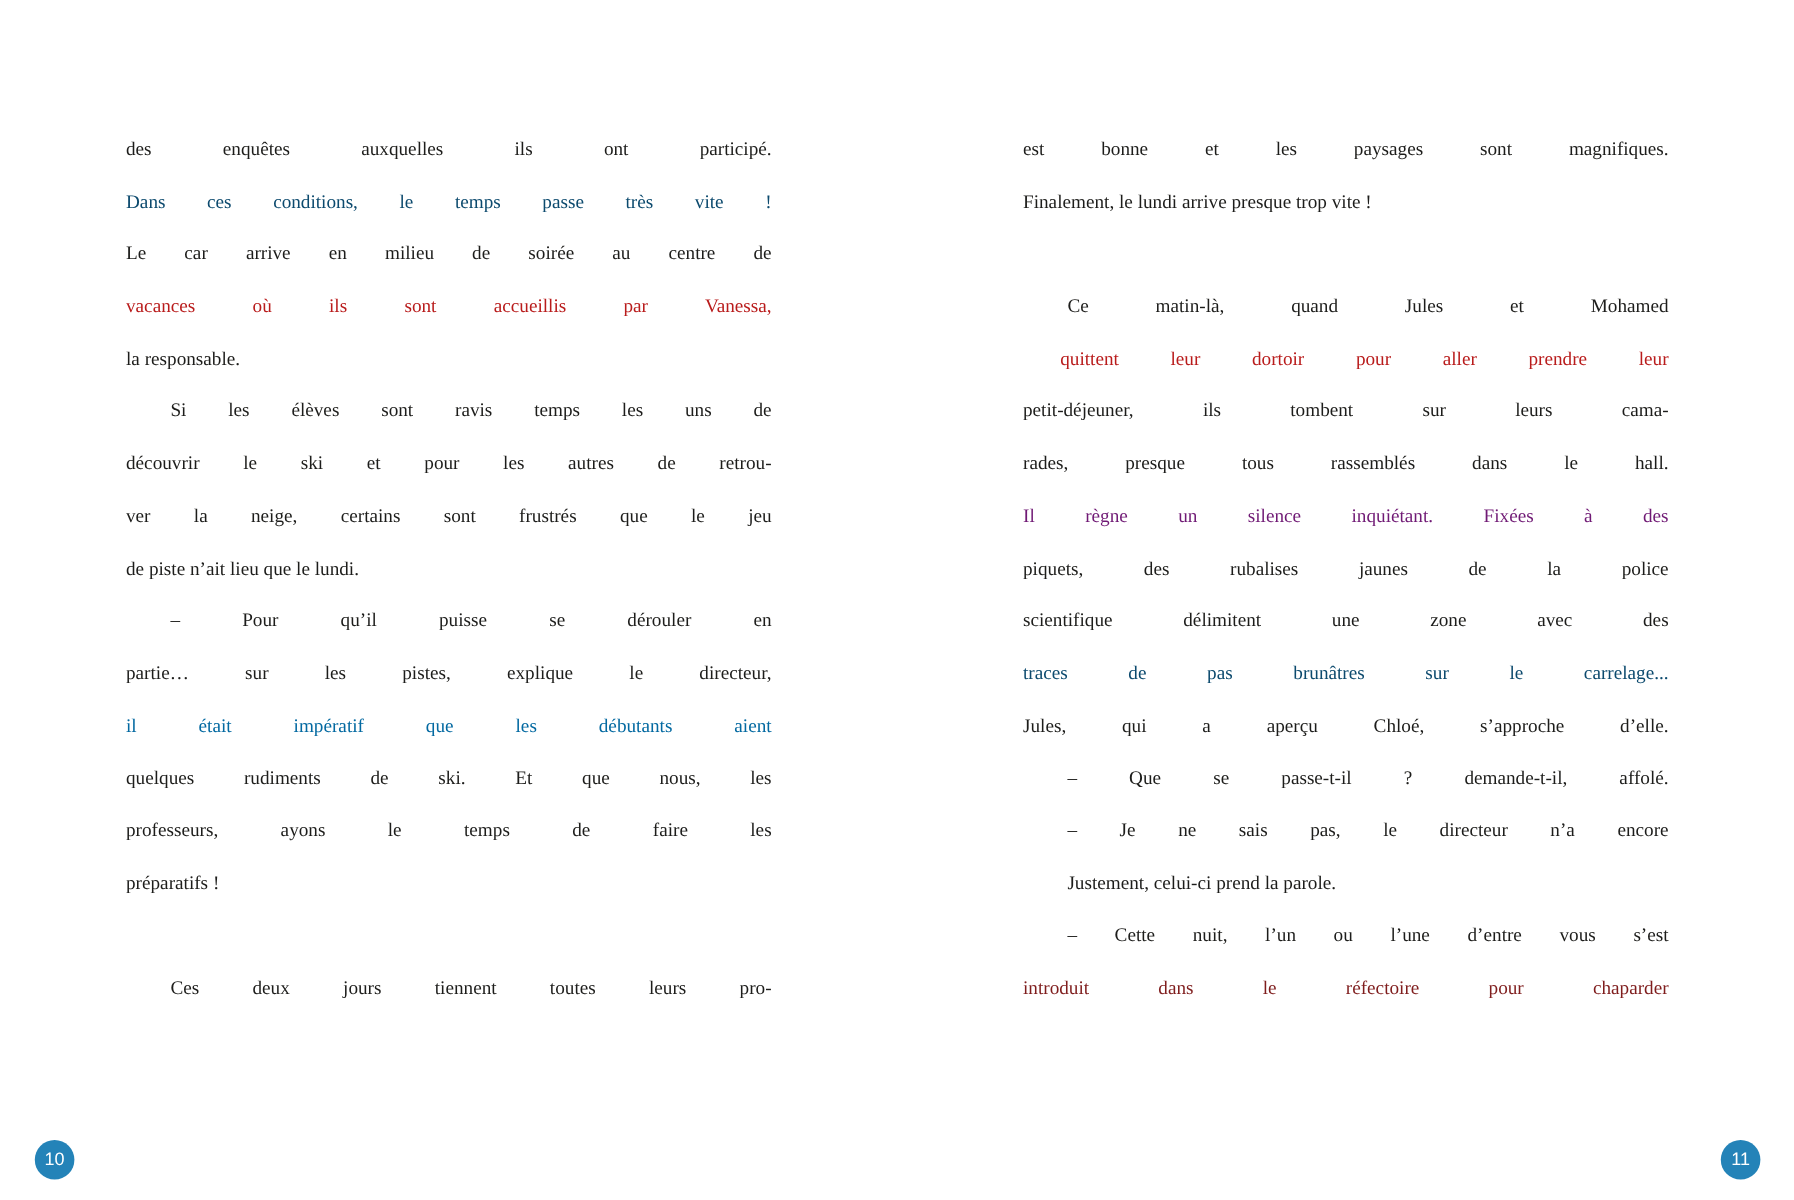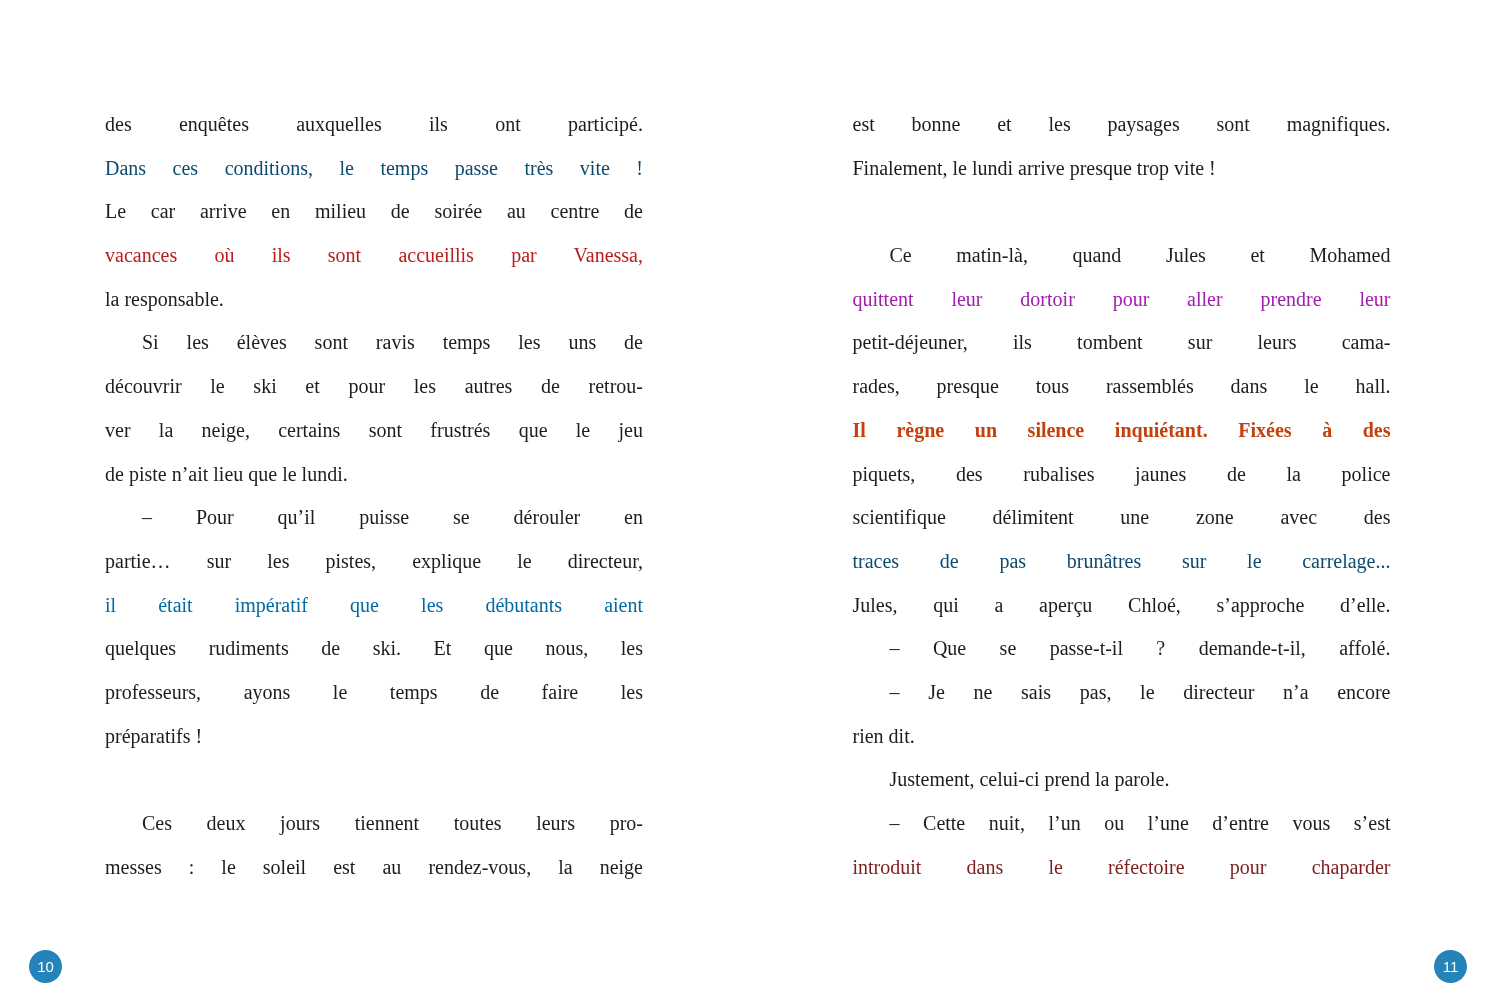"des enquêtes auxquelles ils ont" .line { font-size: 20px -> 16px }
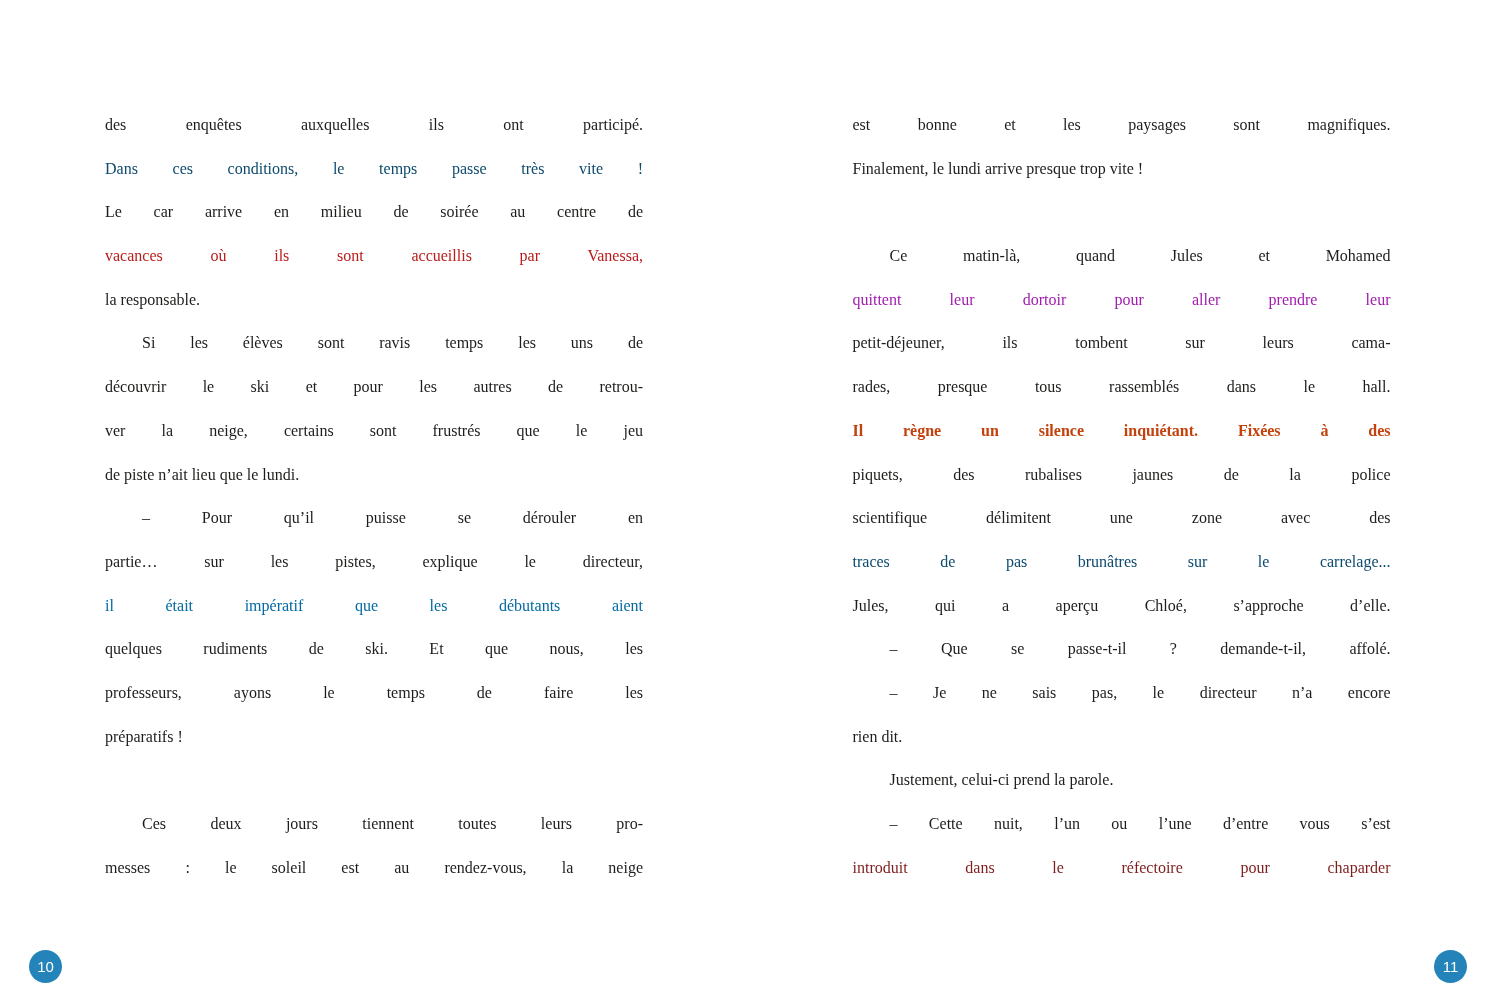"quittent leur dortoir pour aller" div.line { color: #a21caf -> #b91c1c; margin-left: none -> 31px }
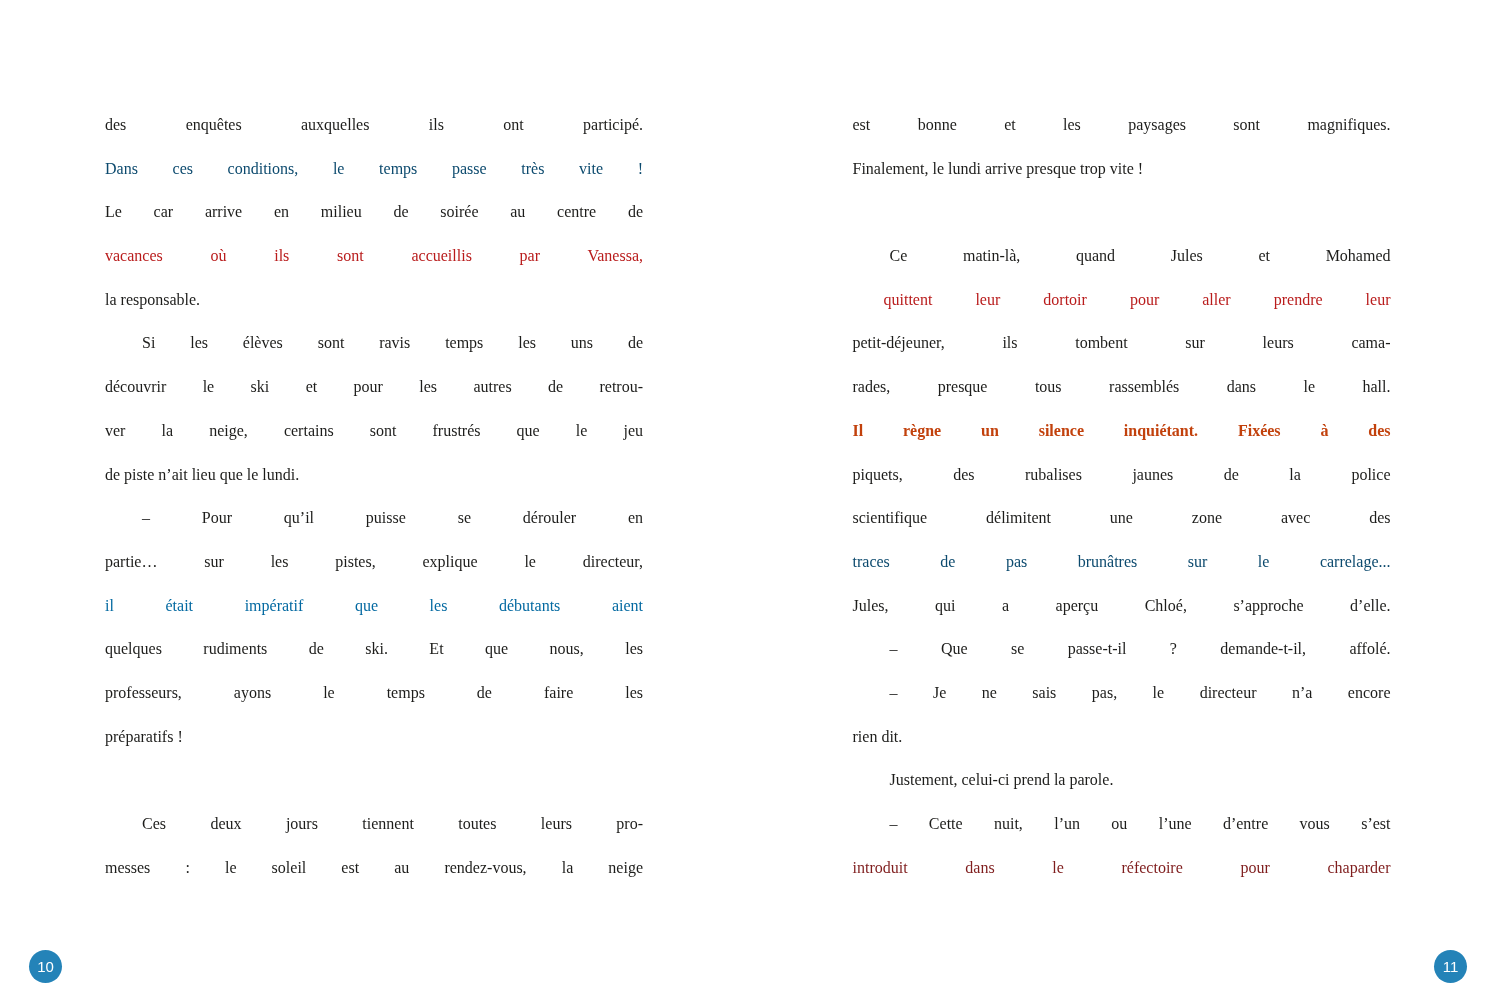"Il règne un silence inquiétant." div.line { color: #c2410c -> #701a75; font-weight: bold -> none }
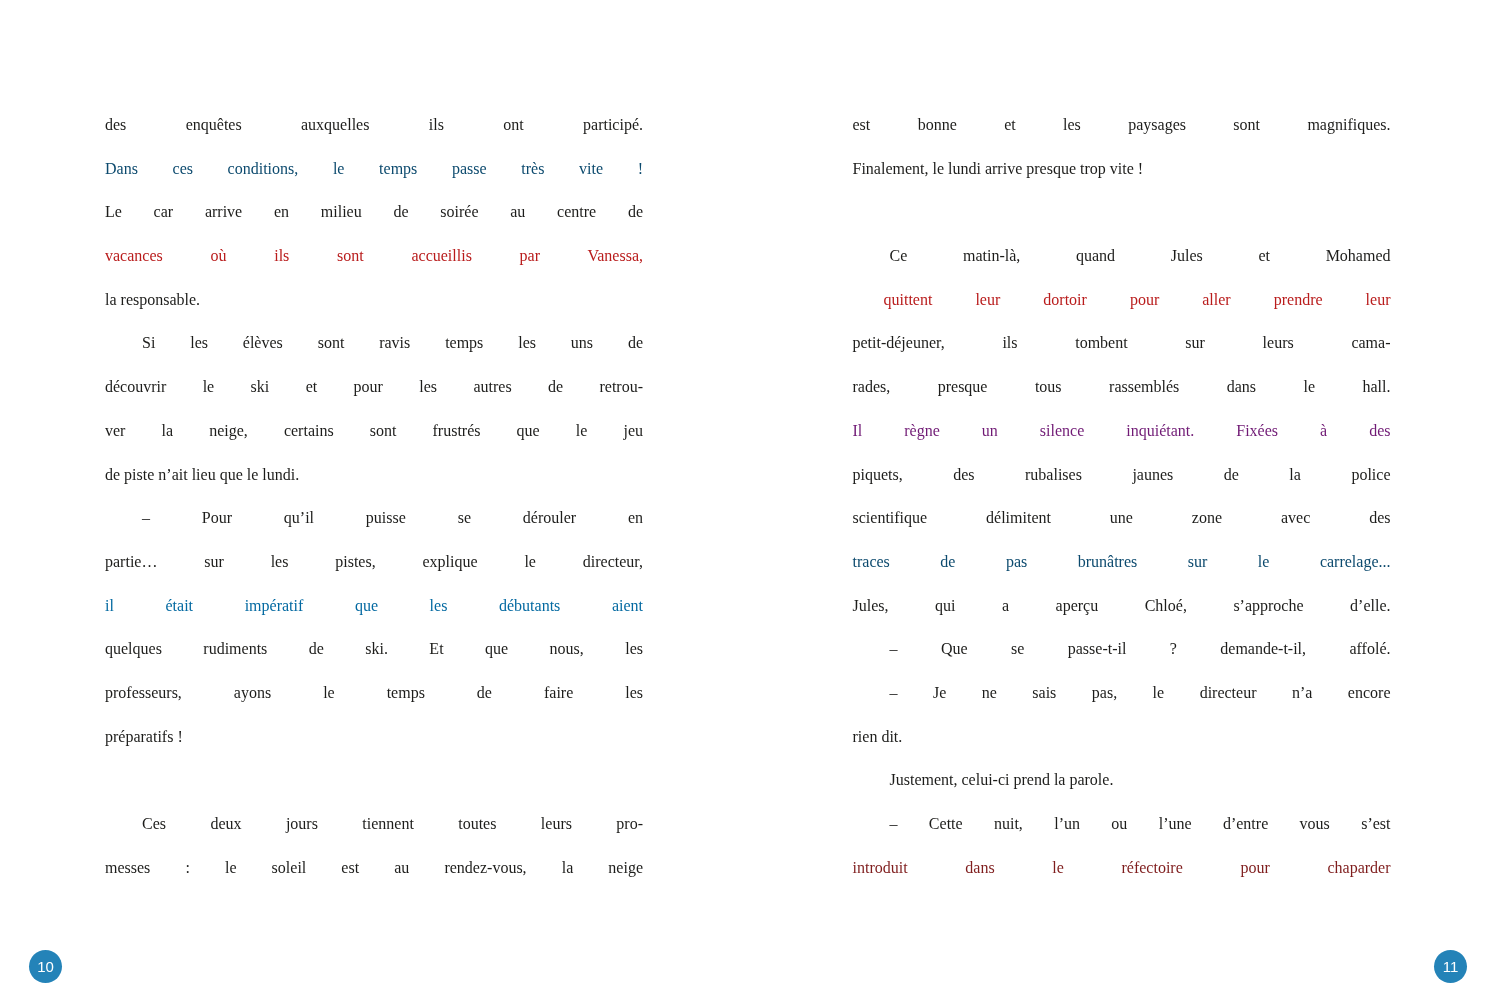"rien dit." div.line { html: <div>rien dit.</div> -> none }
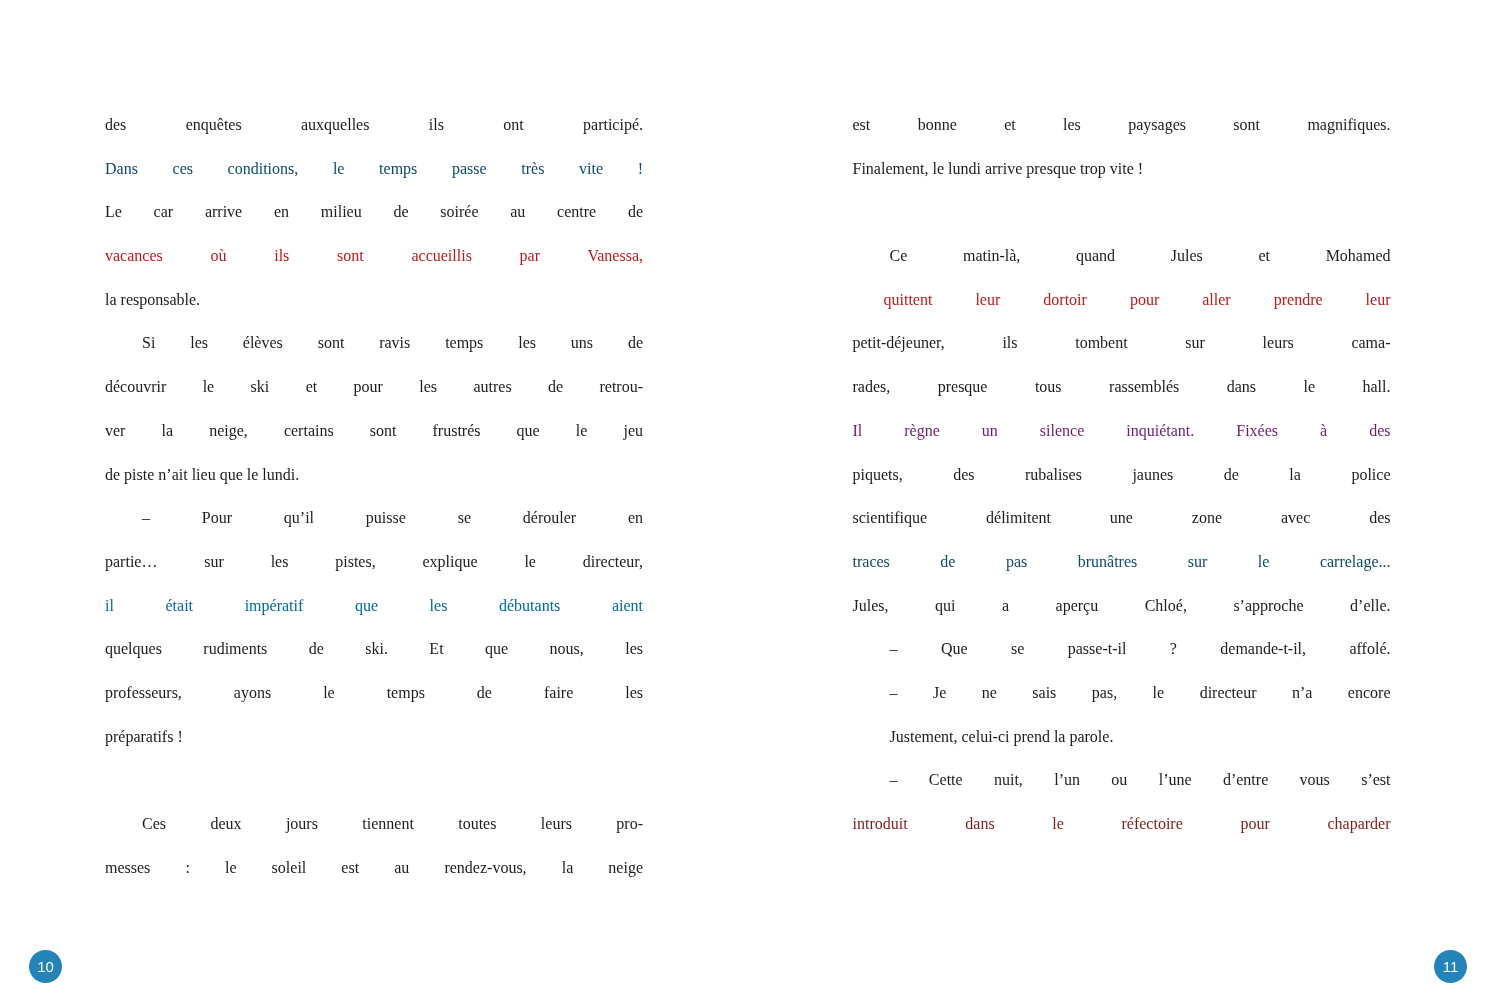"messes : le soleil est" div.line { html: <div>messes : le soleil est au rendez-vous, la neige</div> -> none }
